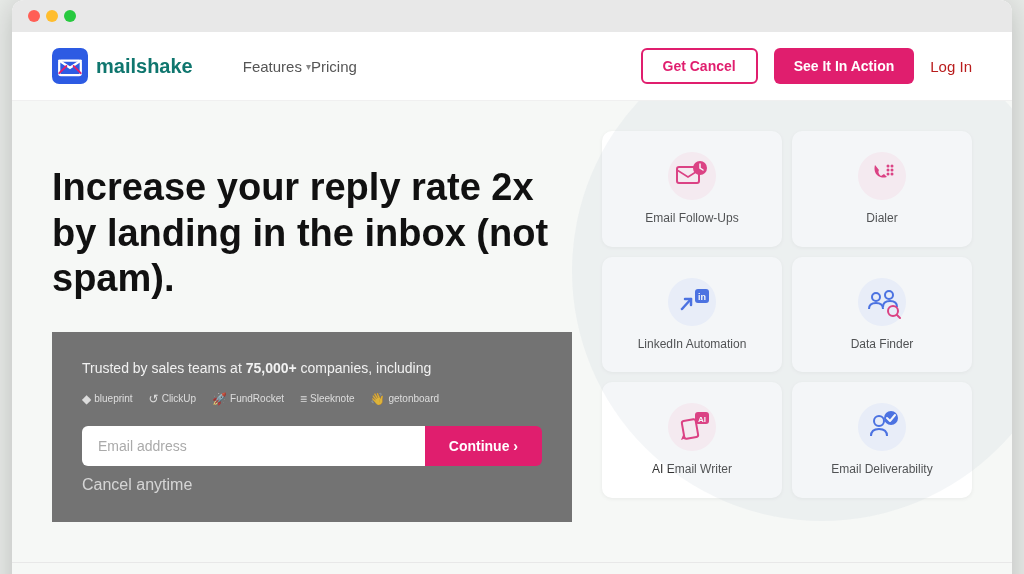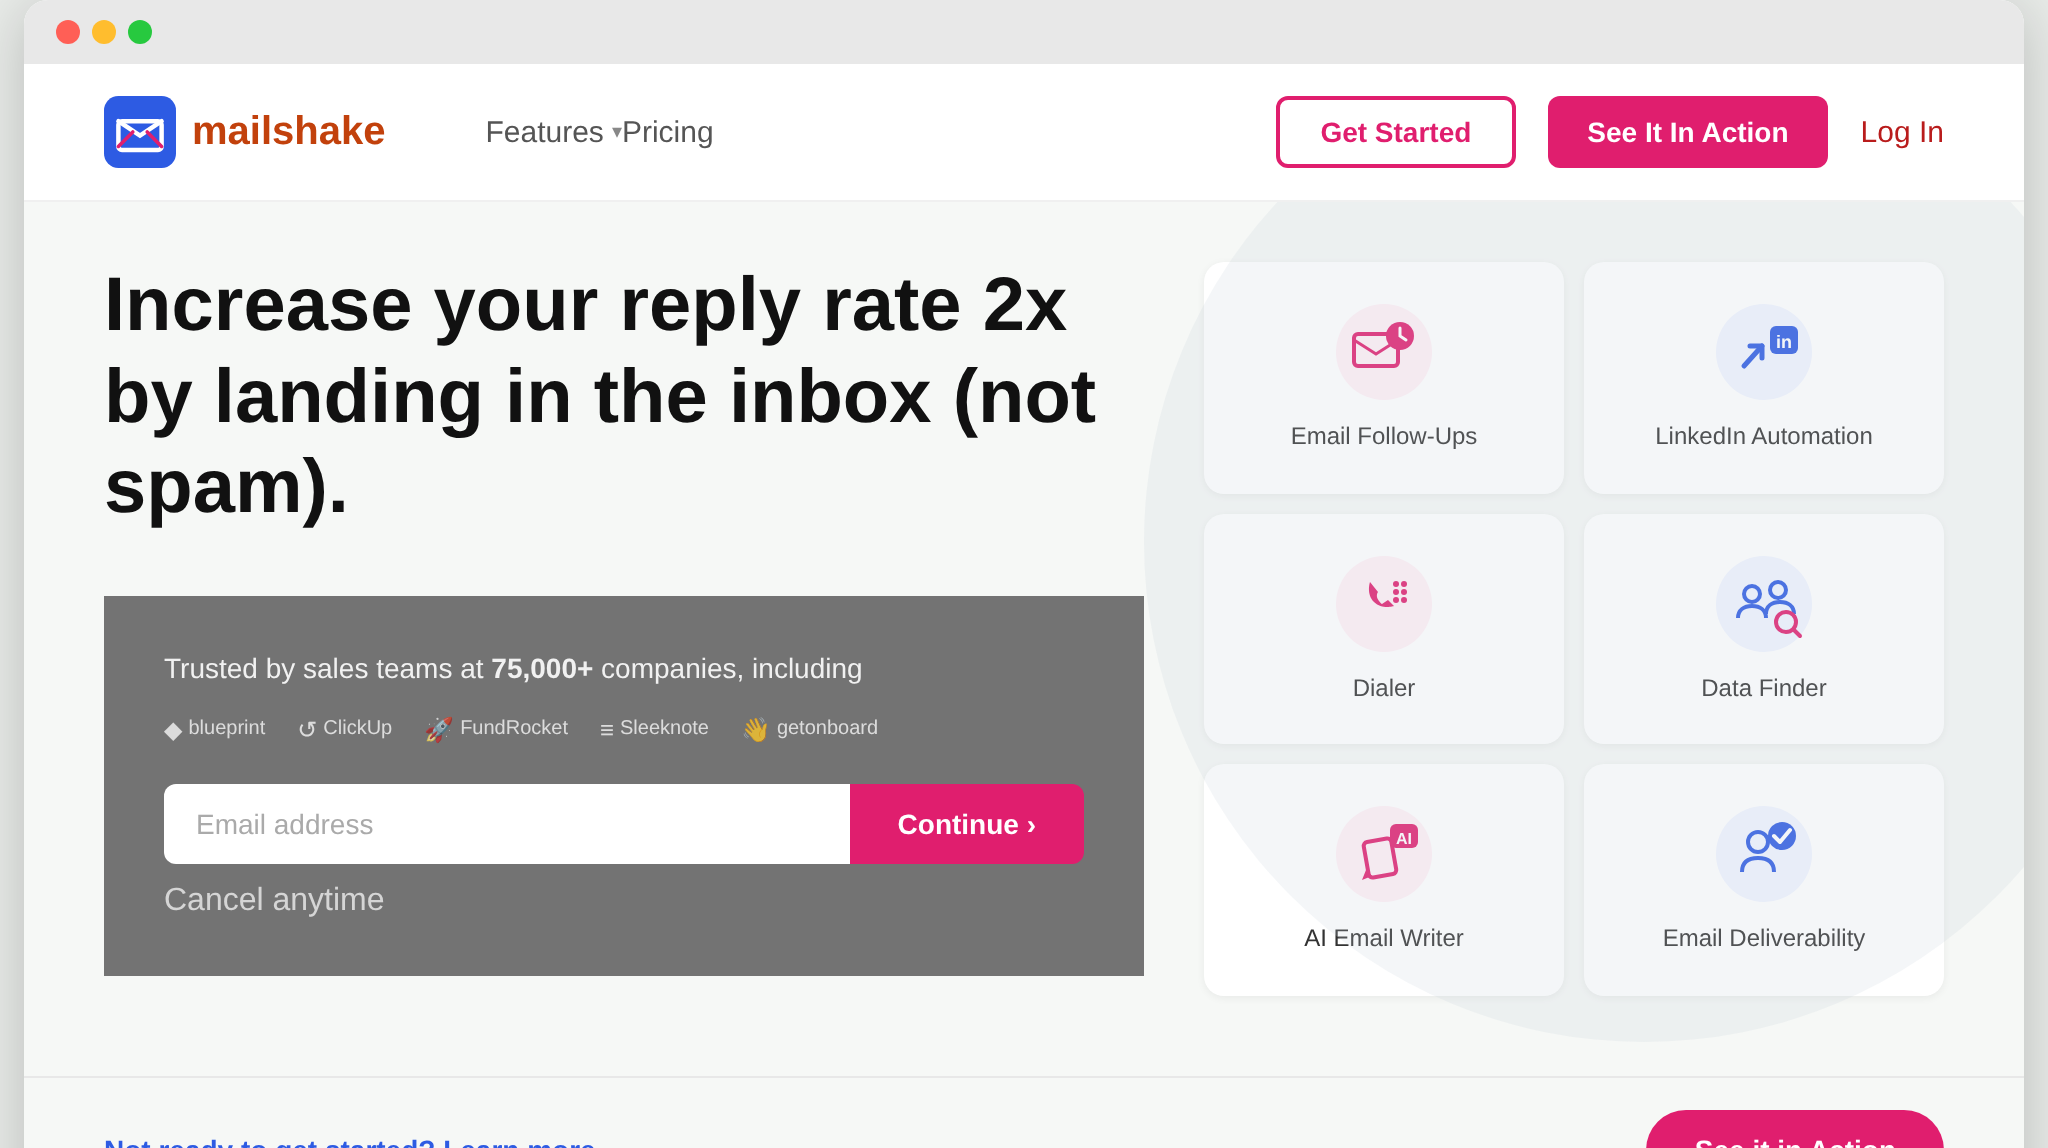"mailshake" .logo-text { color: #c2410c -> #0f766e }
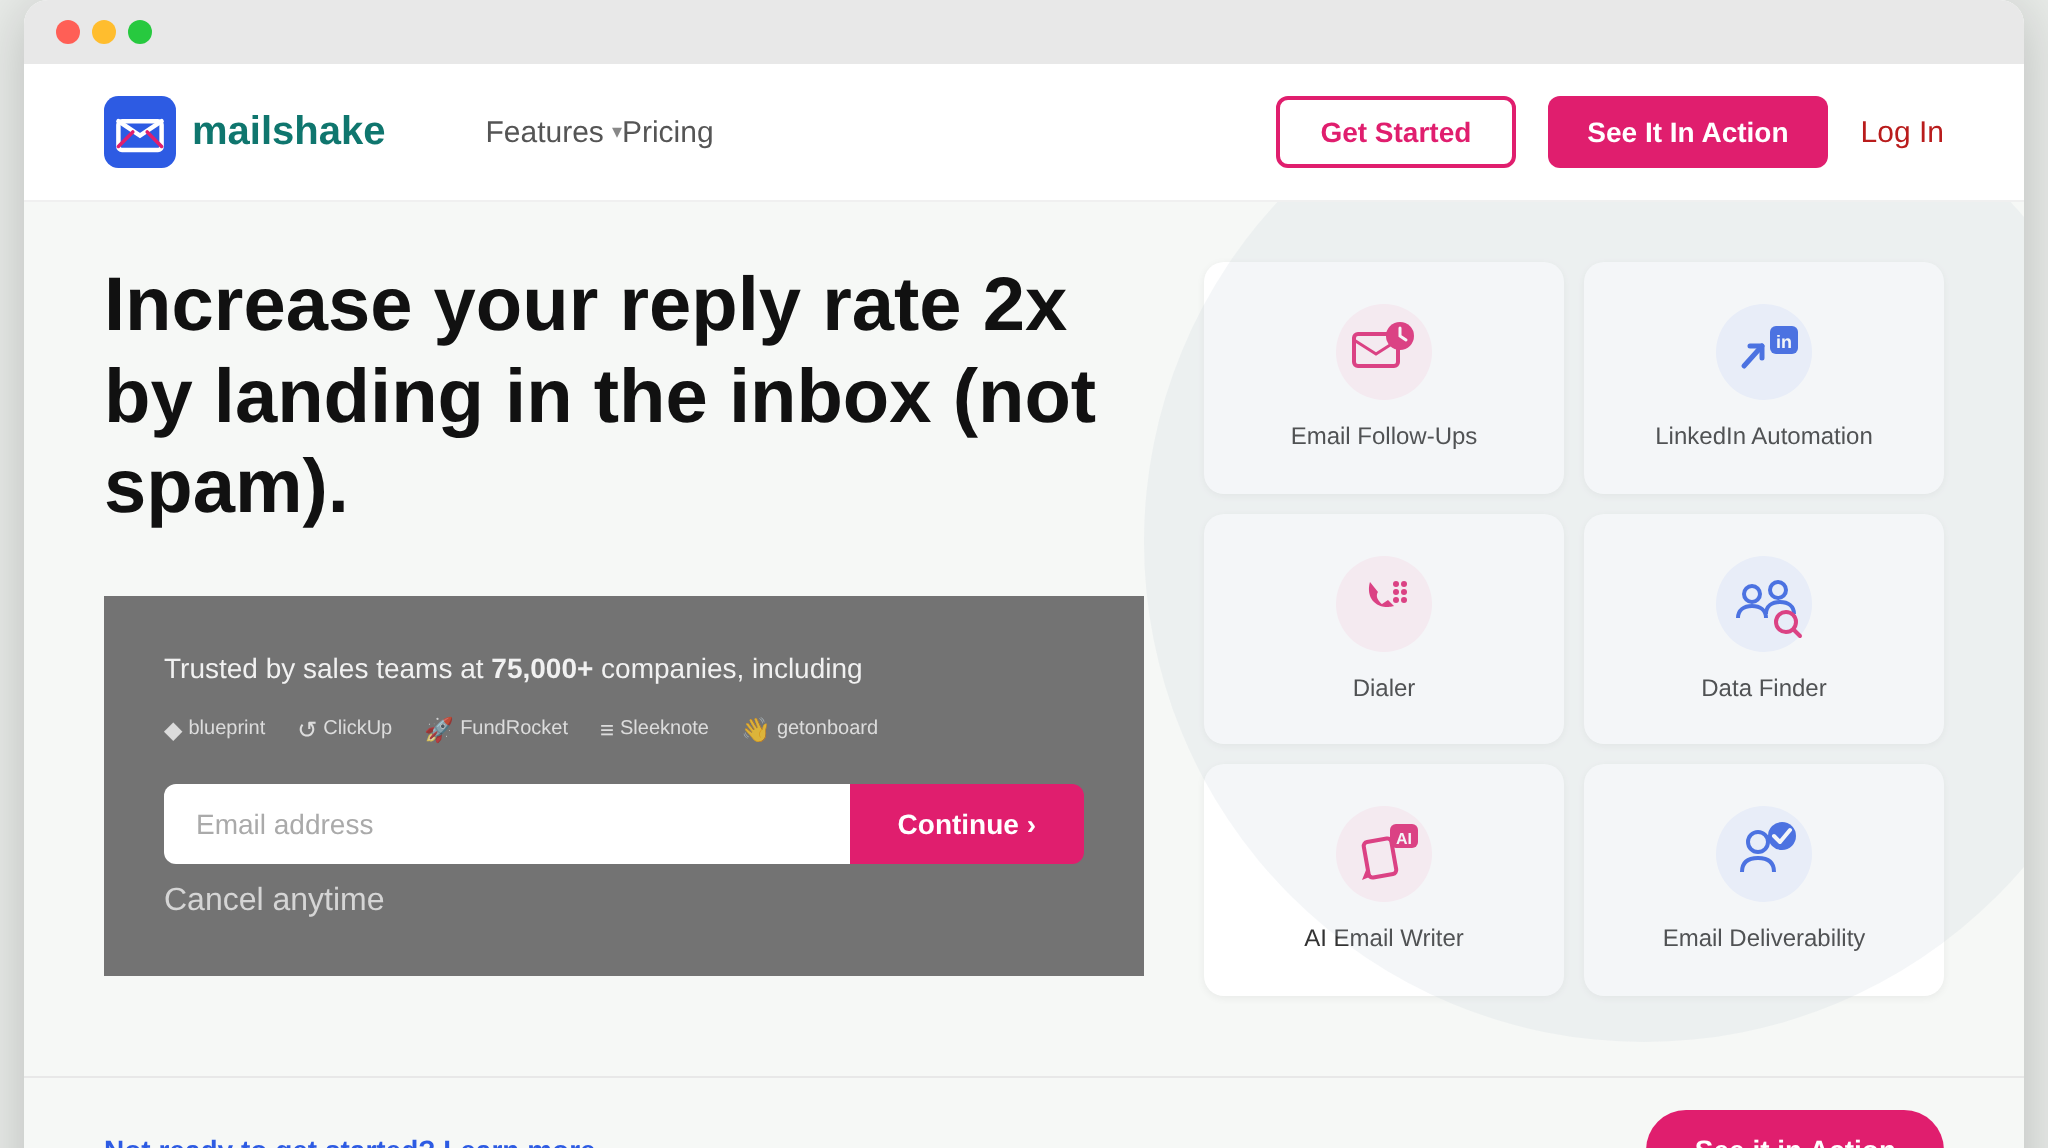"Get Started" button.btn-get-started { text: Started -> Cancel }
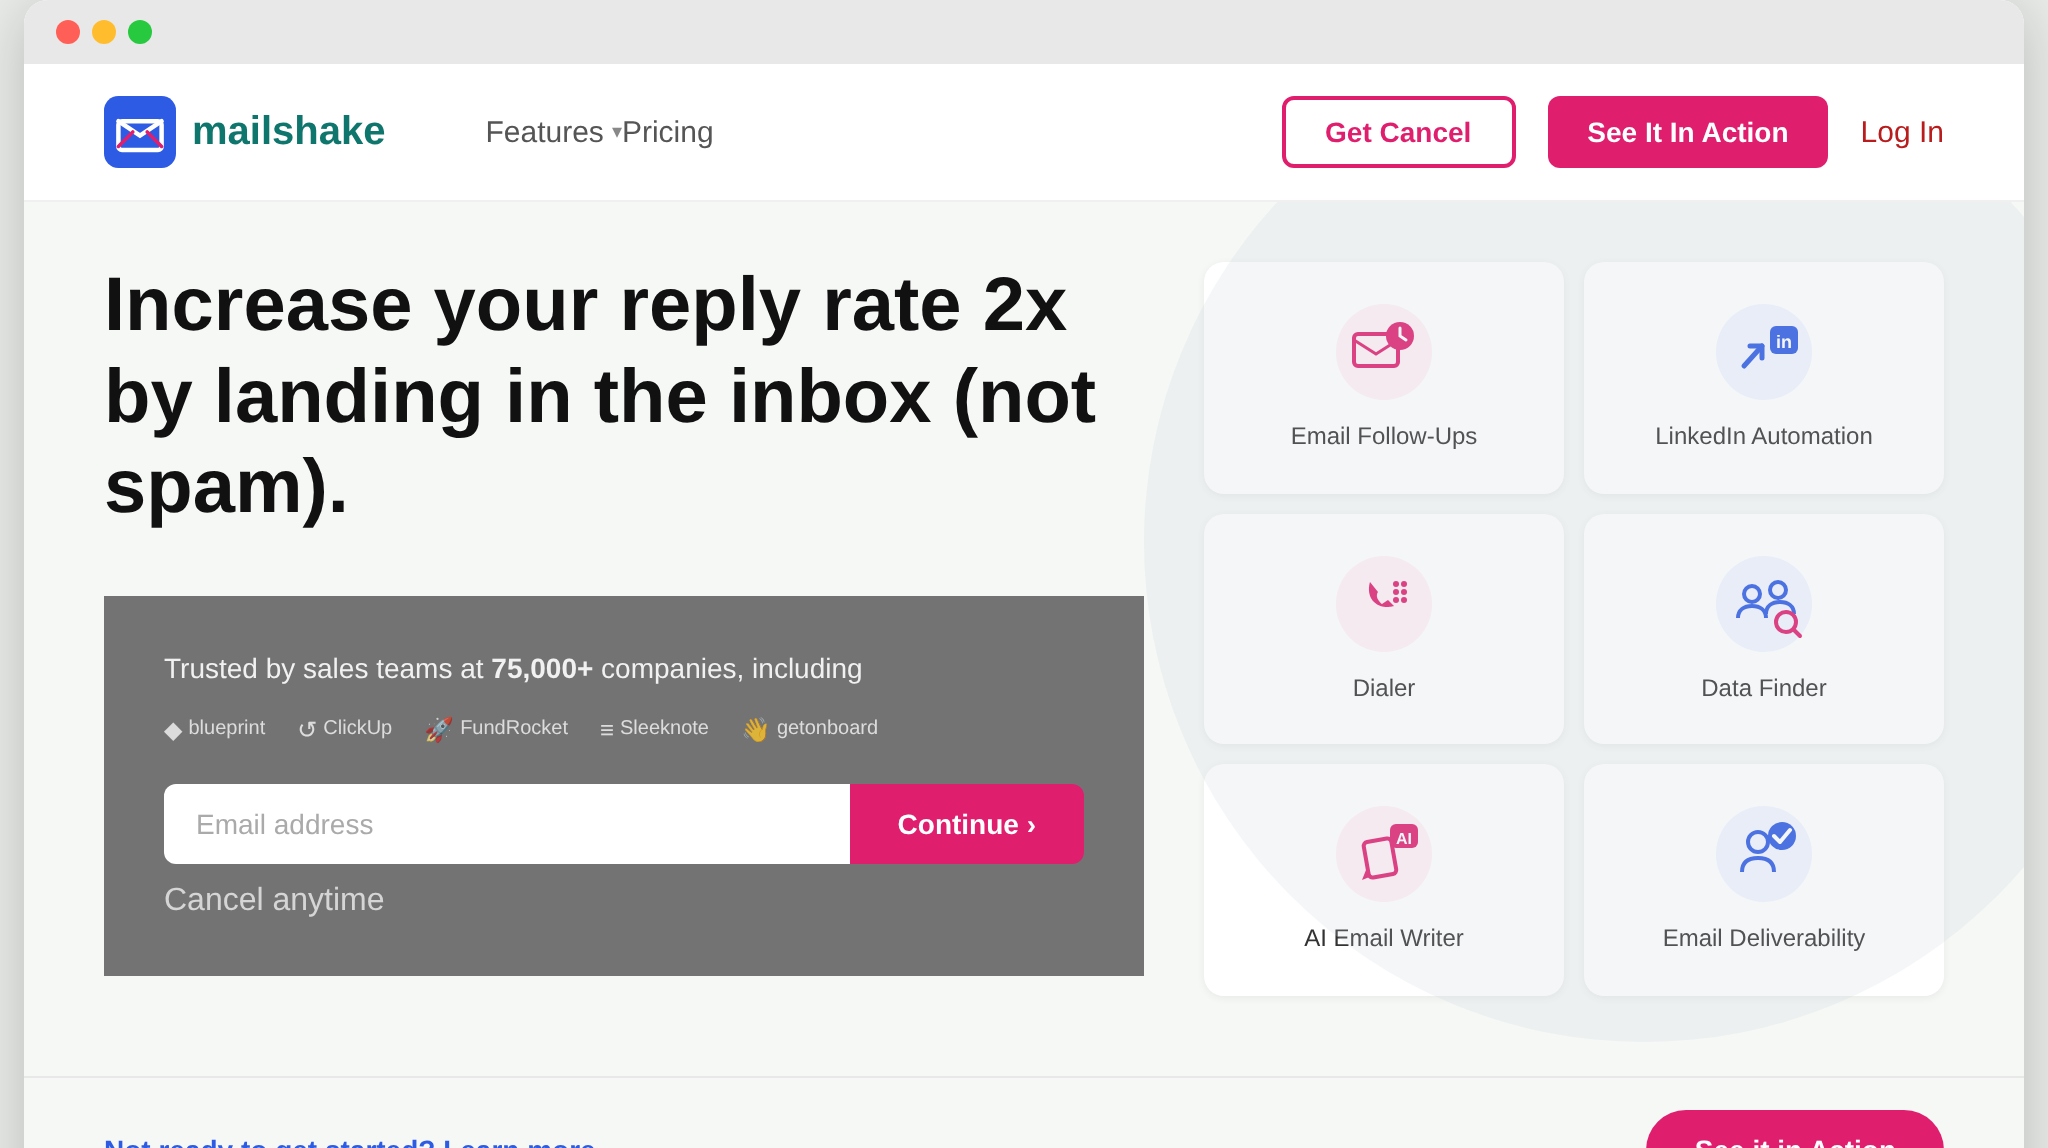"Increase your reply rate 2x" .left-col { margin-top: none -> 34px }
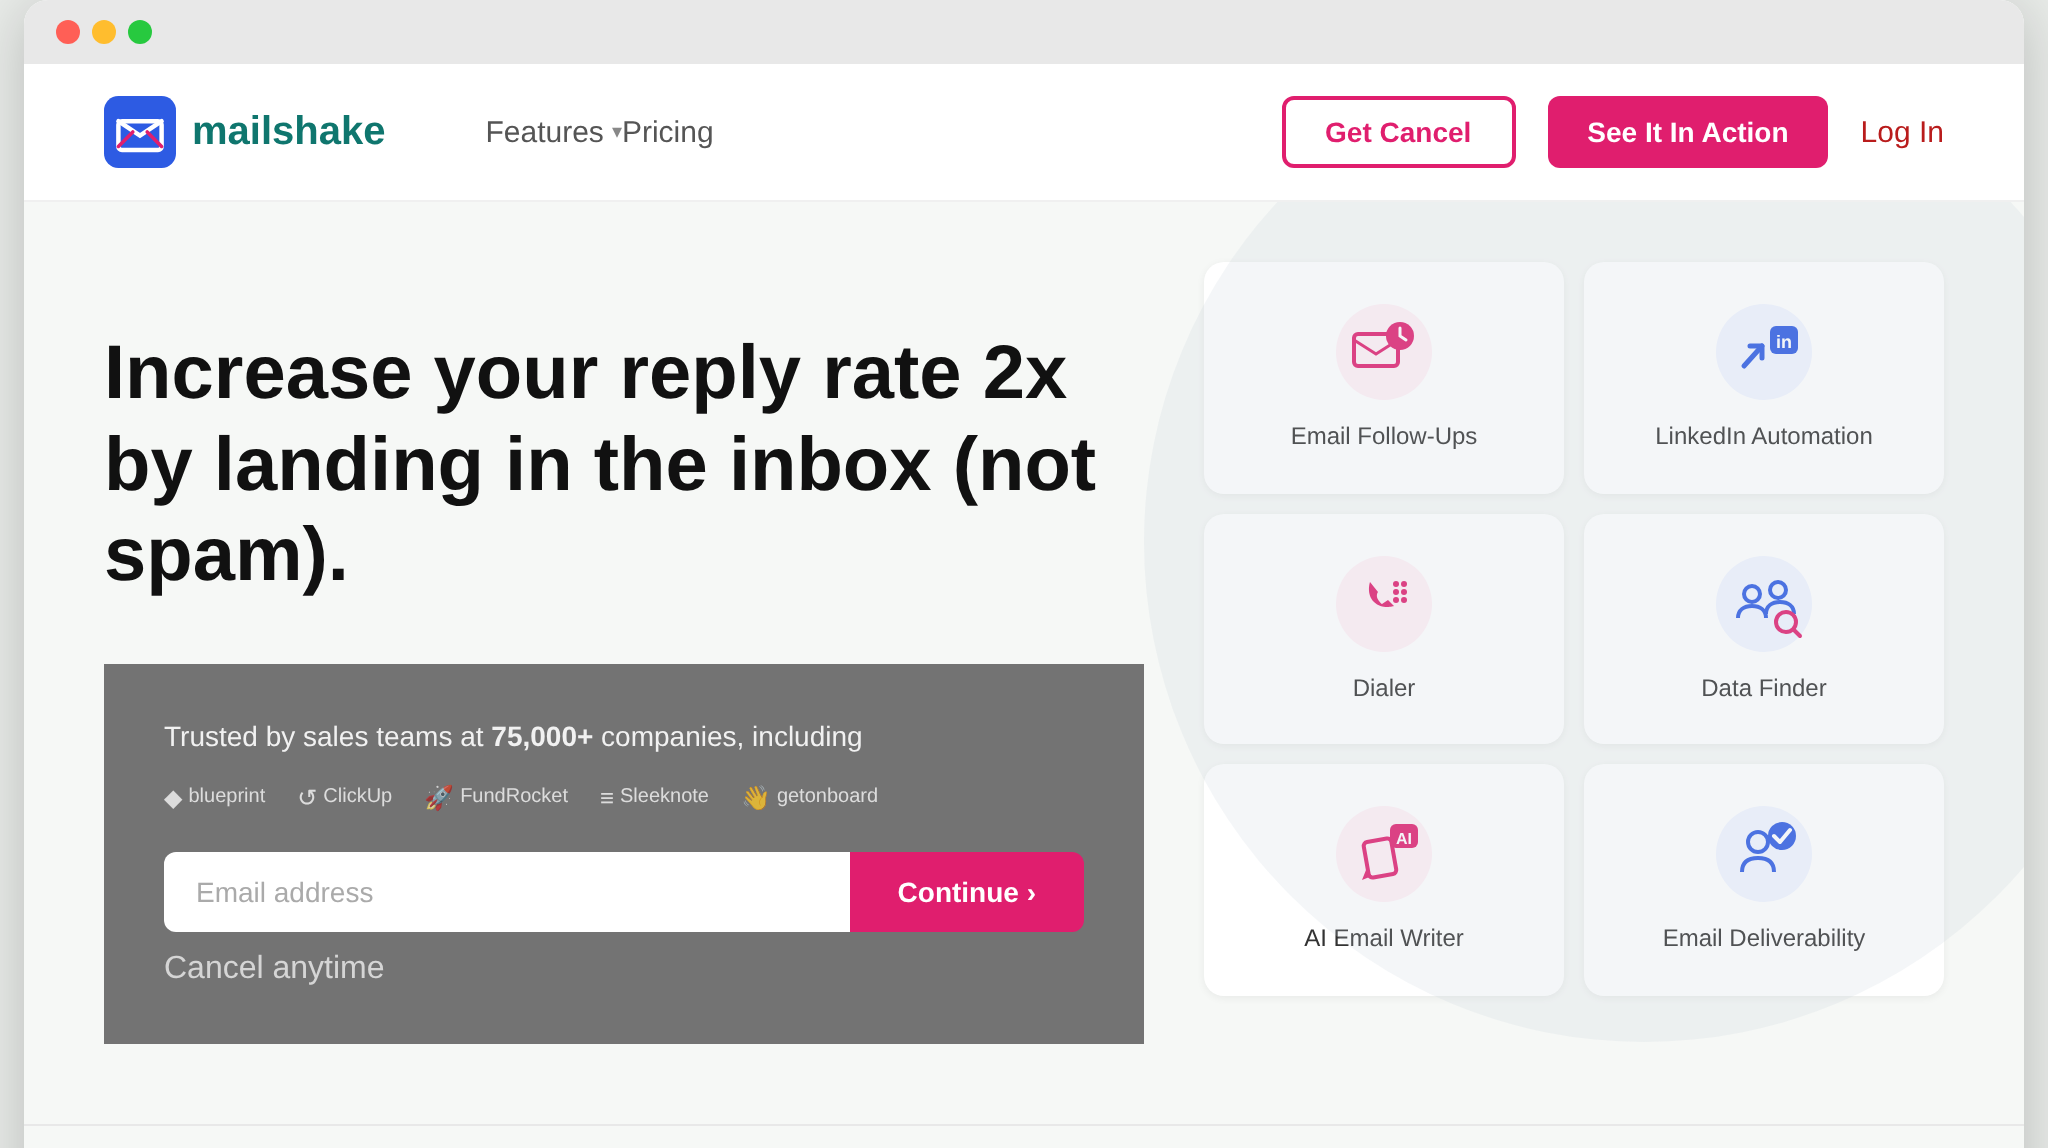"in" div.feature-card { order: before "Dialer" -> after "Dialer" }
